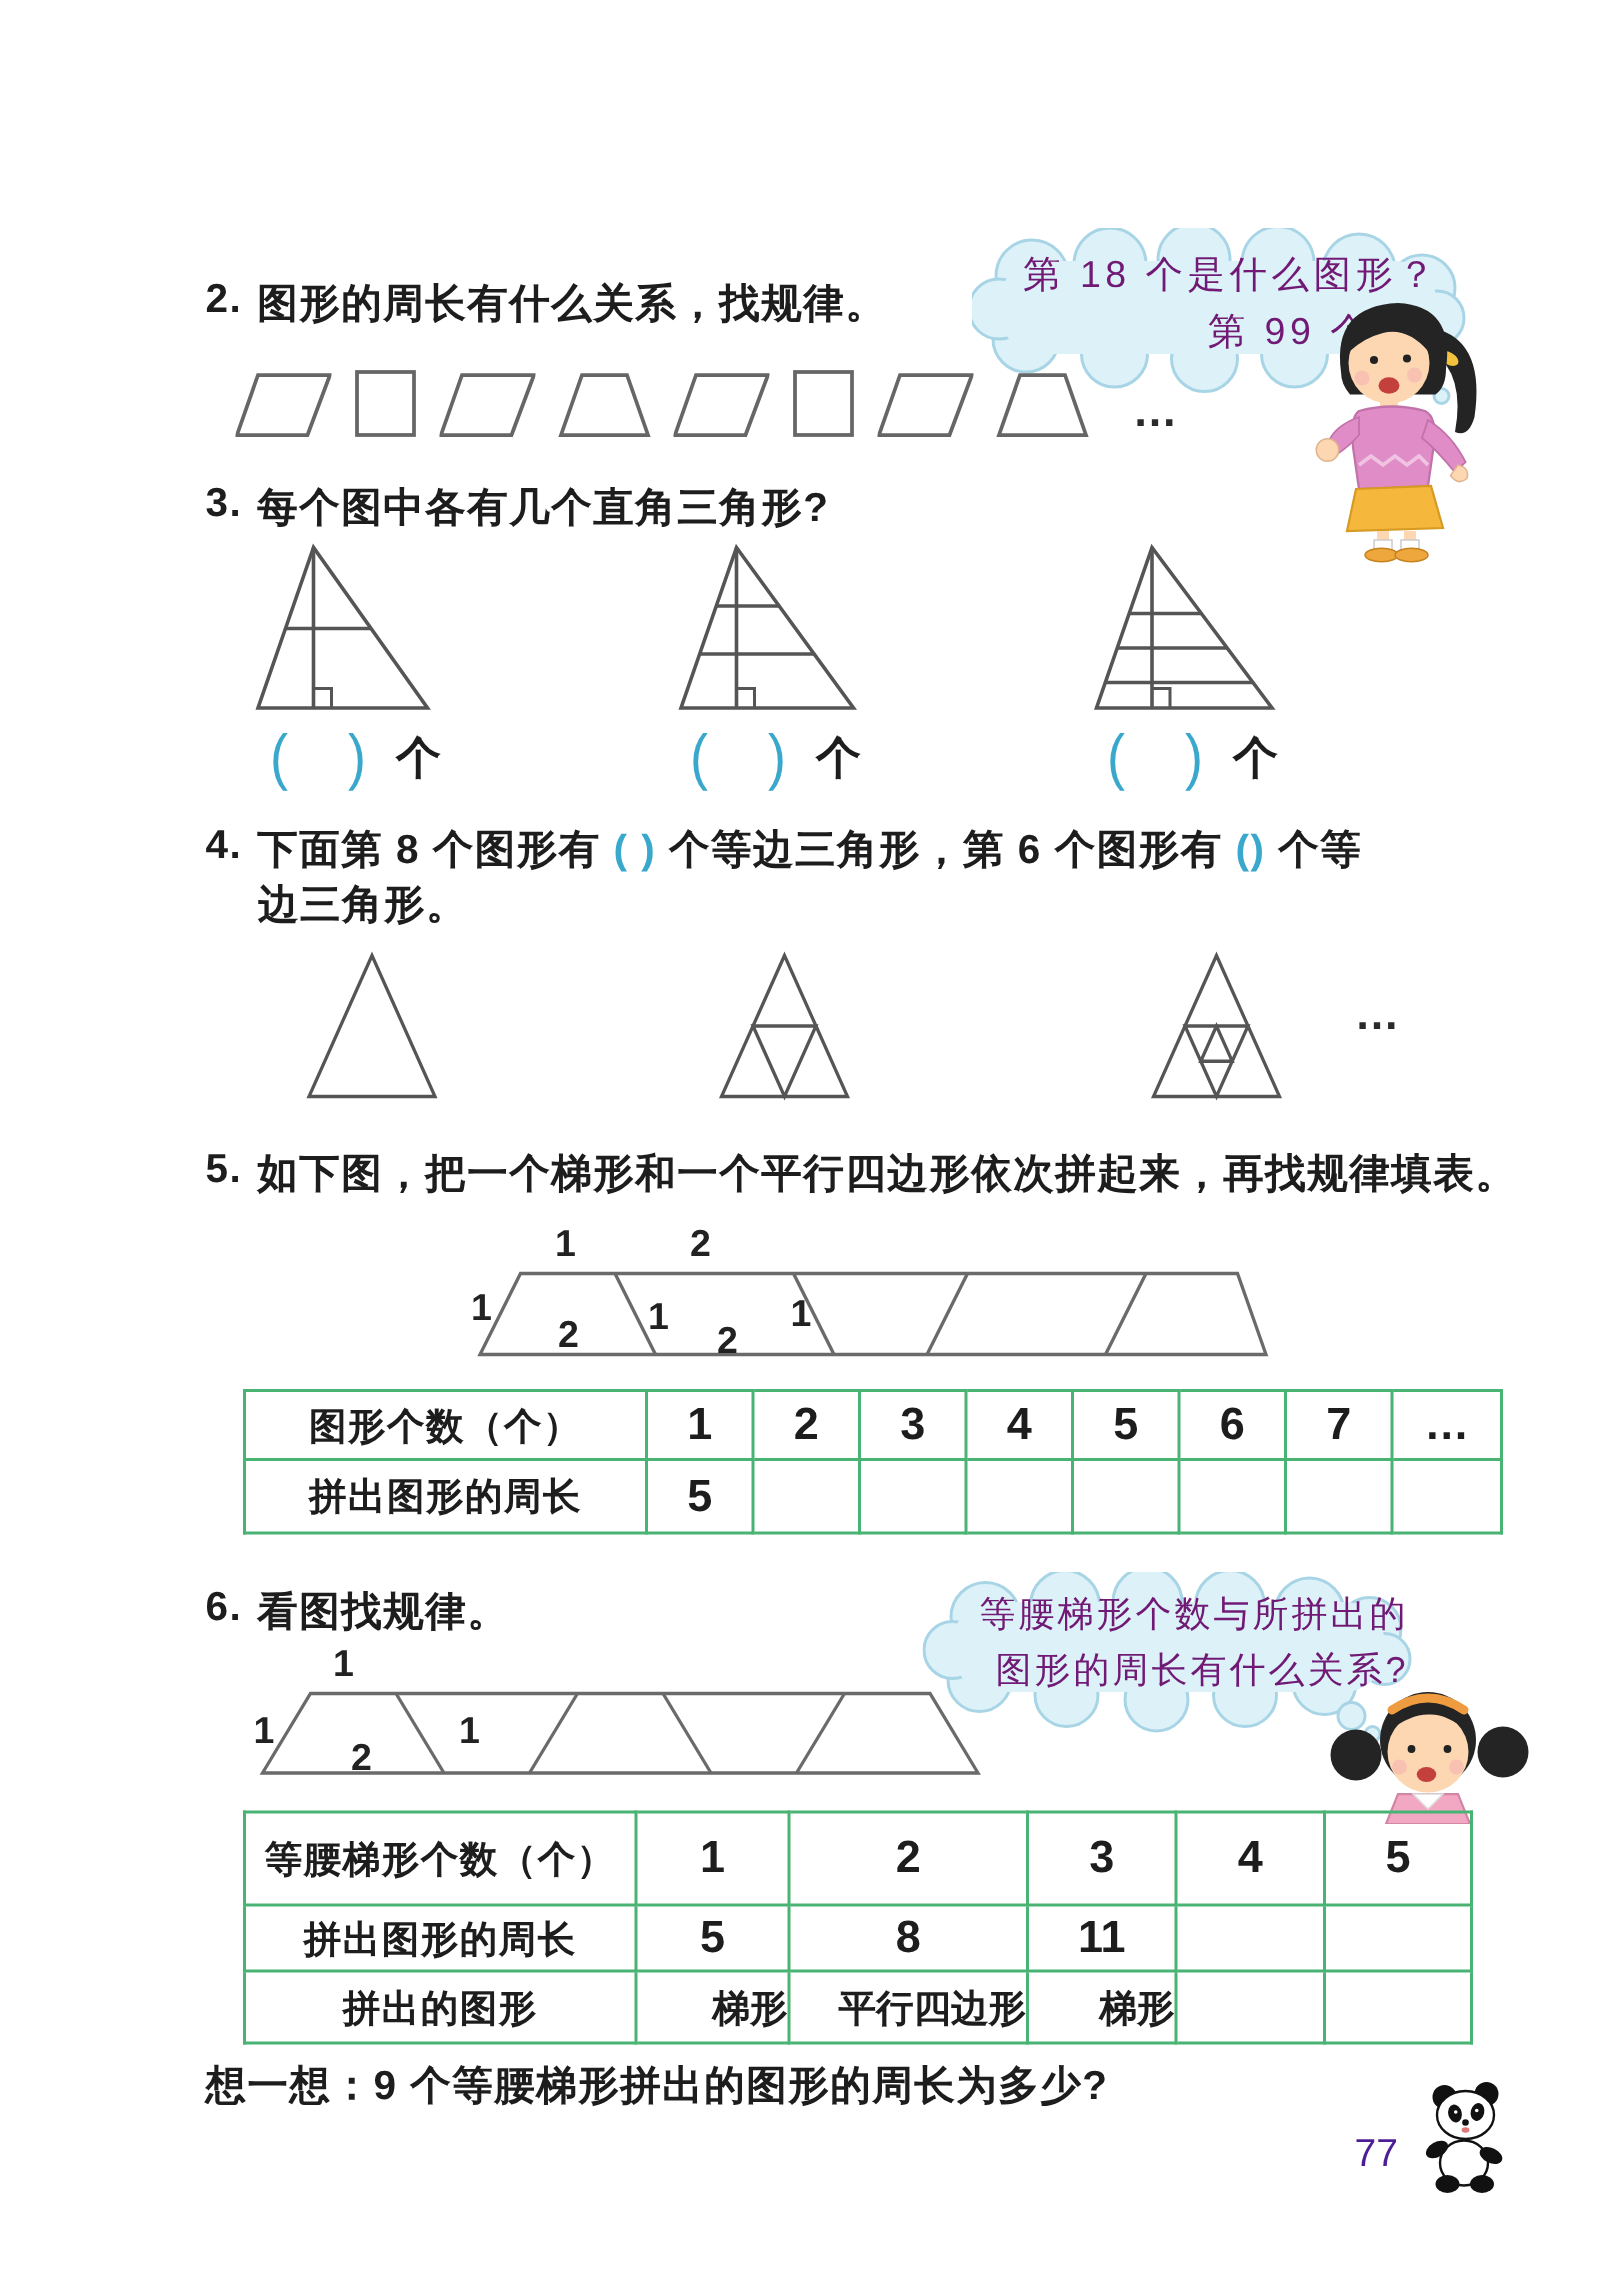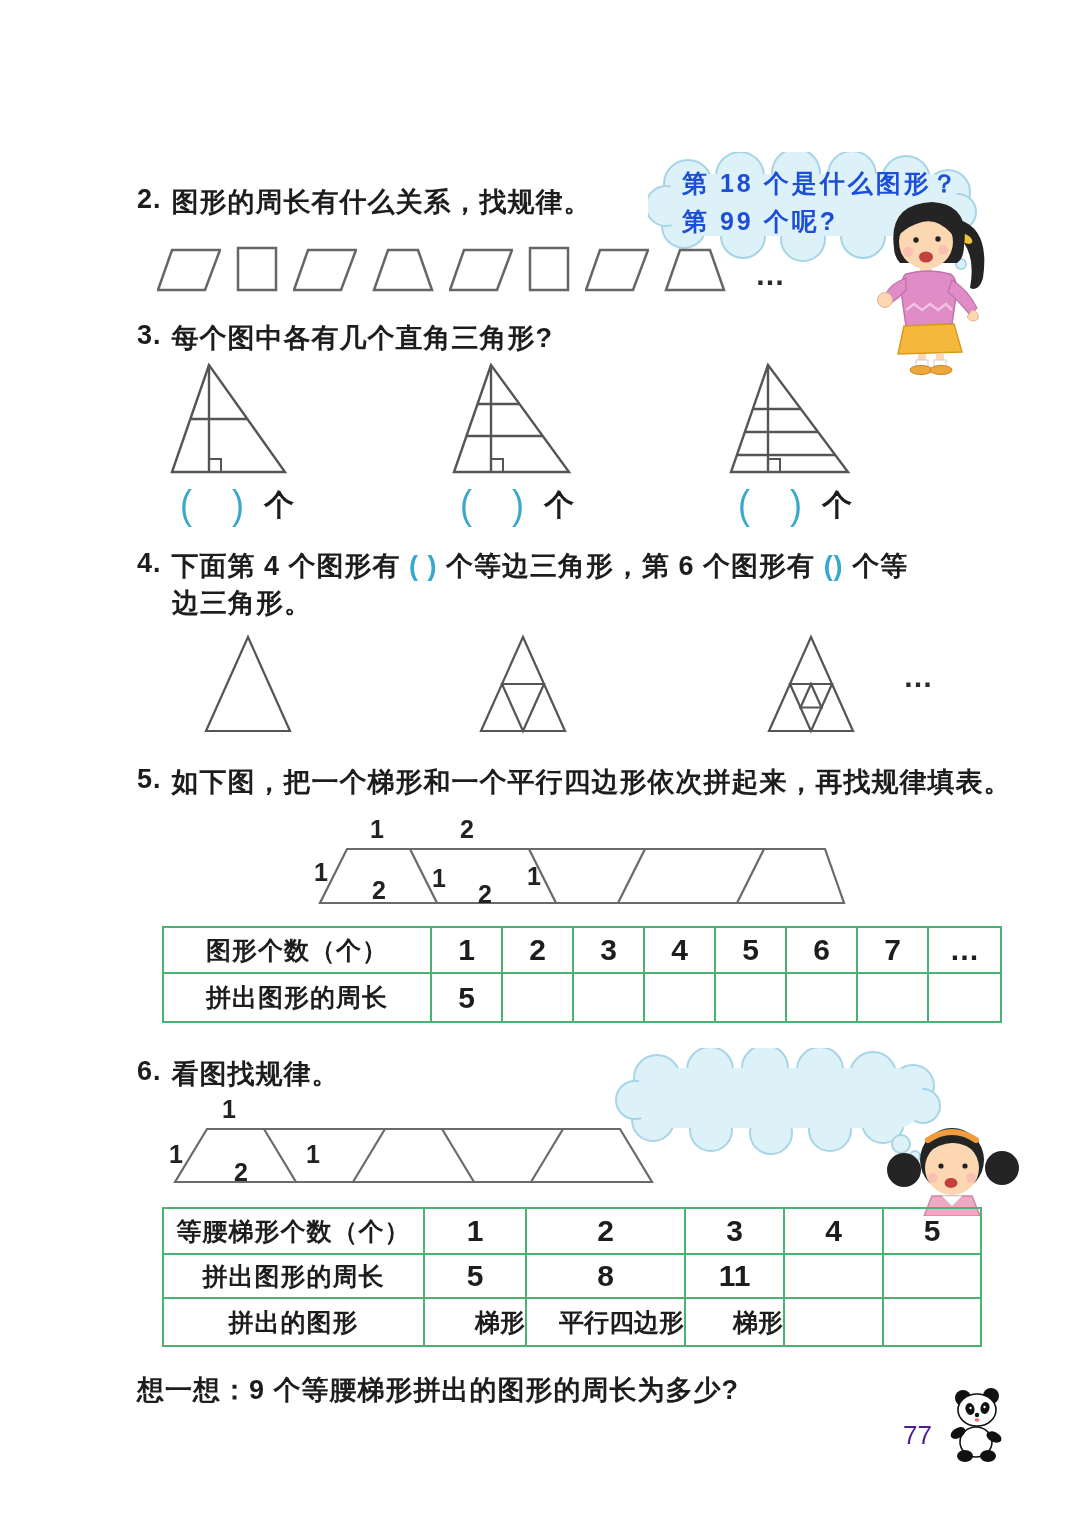"第 18 个是什么图形？" .bubble-text { color: #1d4ed8 -> #701a75; font-weight: bold -> normal; text-align: none -> right }
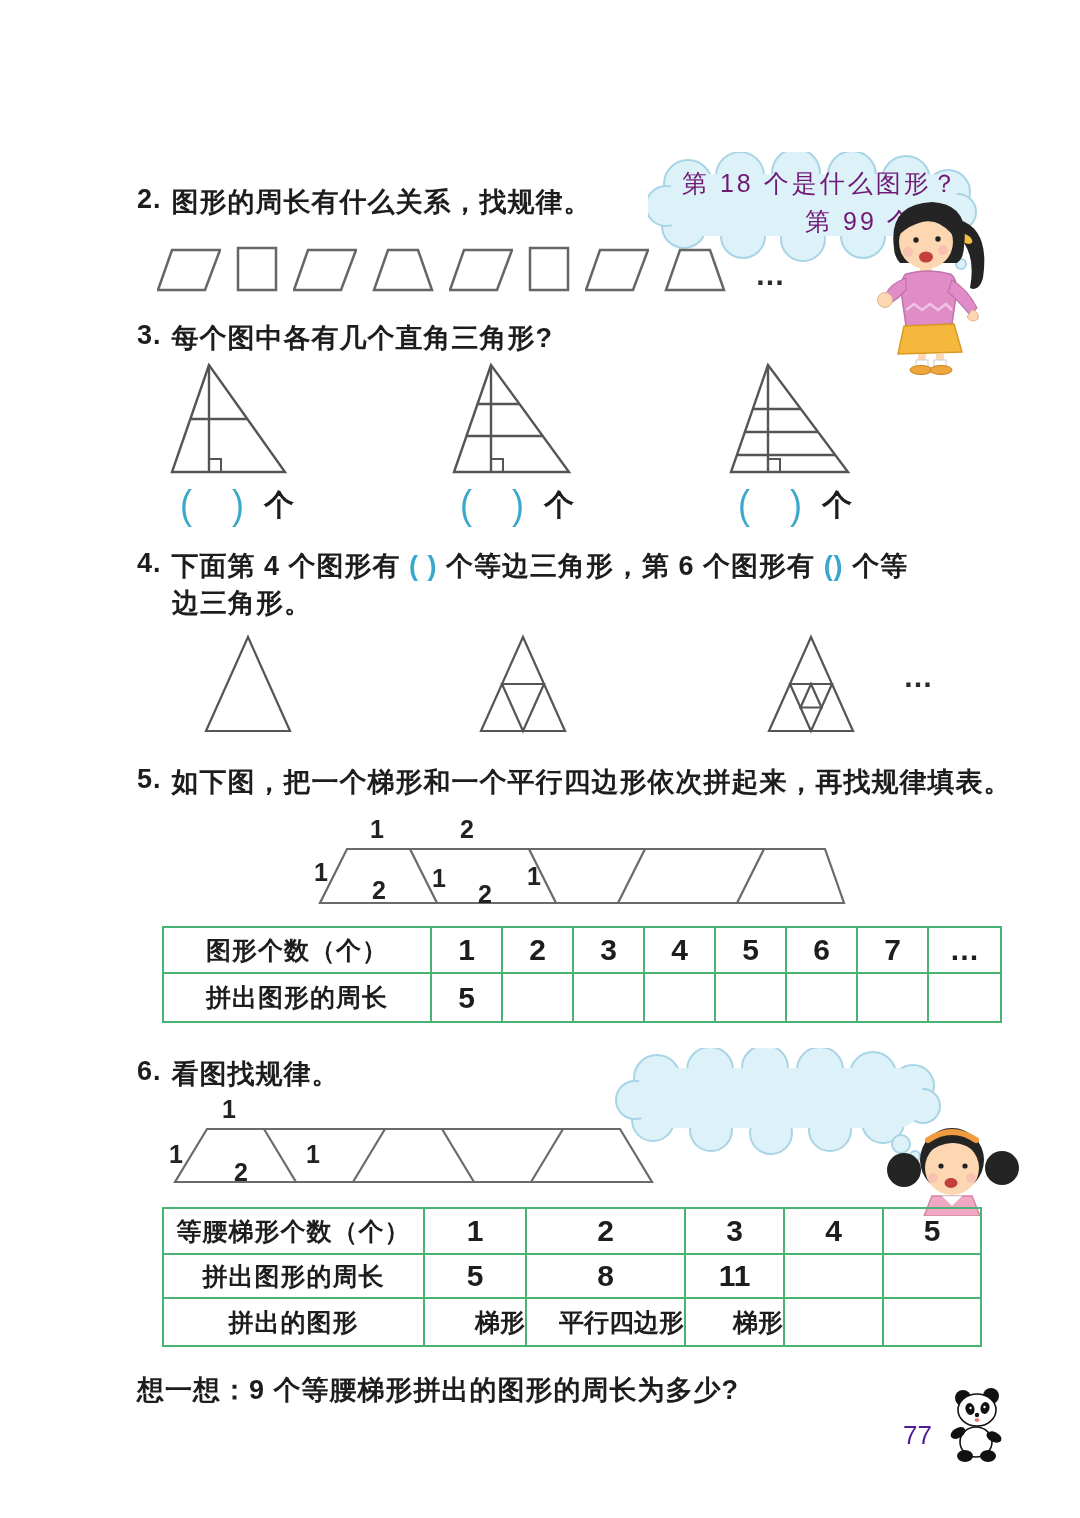"下面第 4 个图形有" span { text: 4 -> 8 }
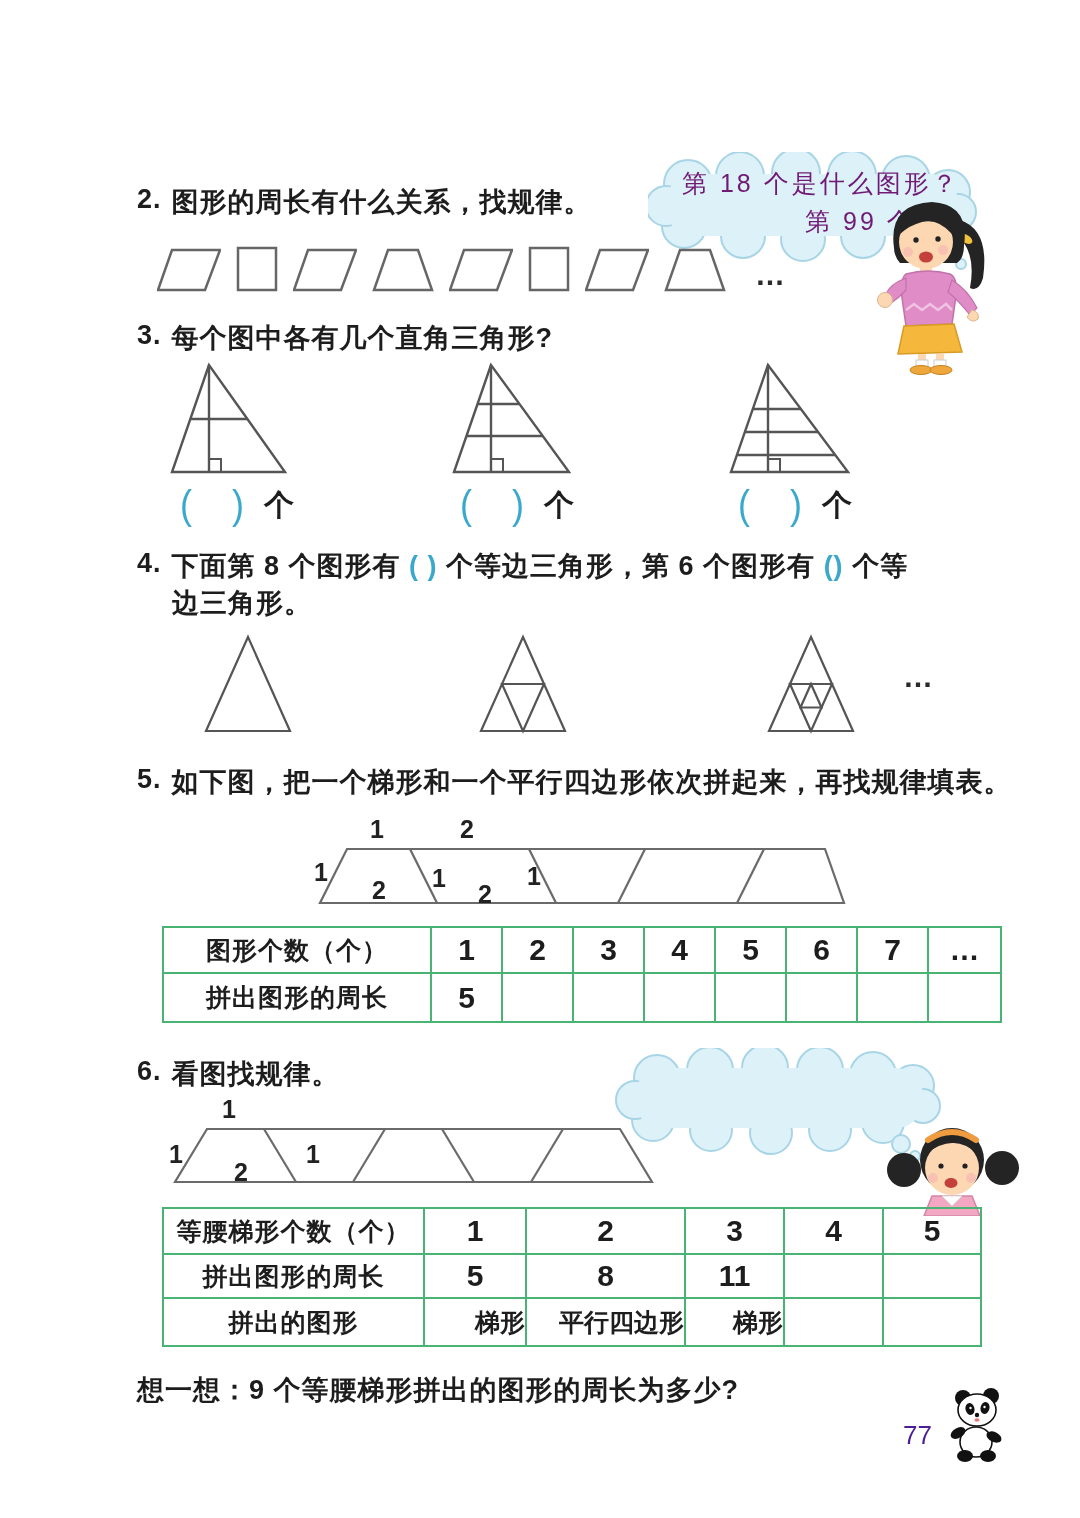"等腰梯形个数与所拼出的" div.bubble-text { html: none -> <div> <div>等腰梯形个数与所拼出的</div> <div>图形的周长有什么关系?</div> </div> }
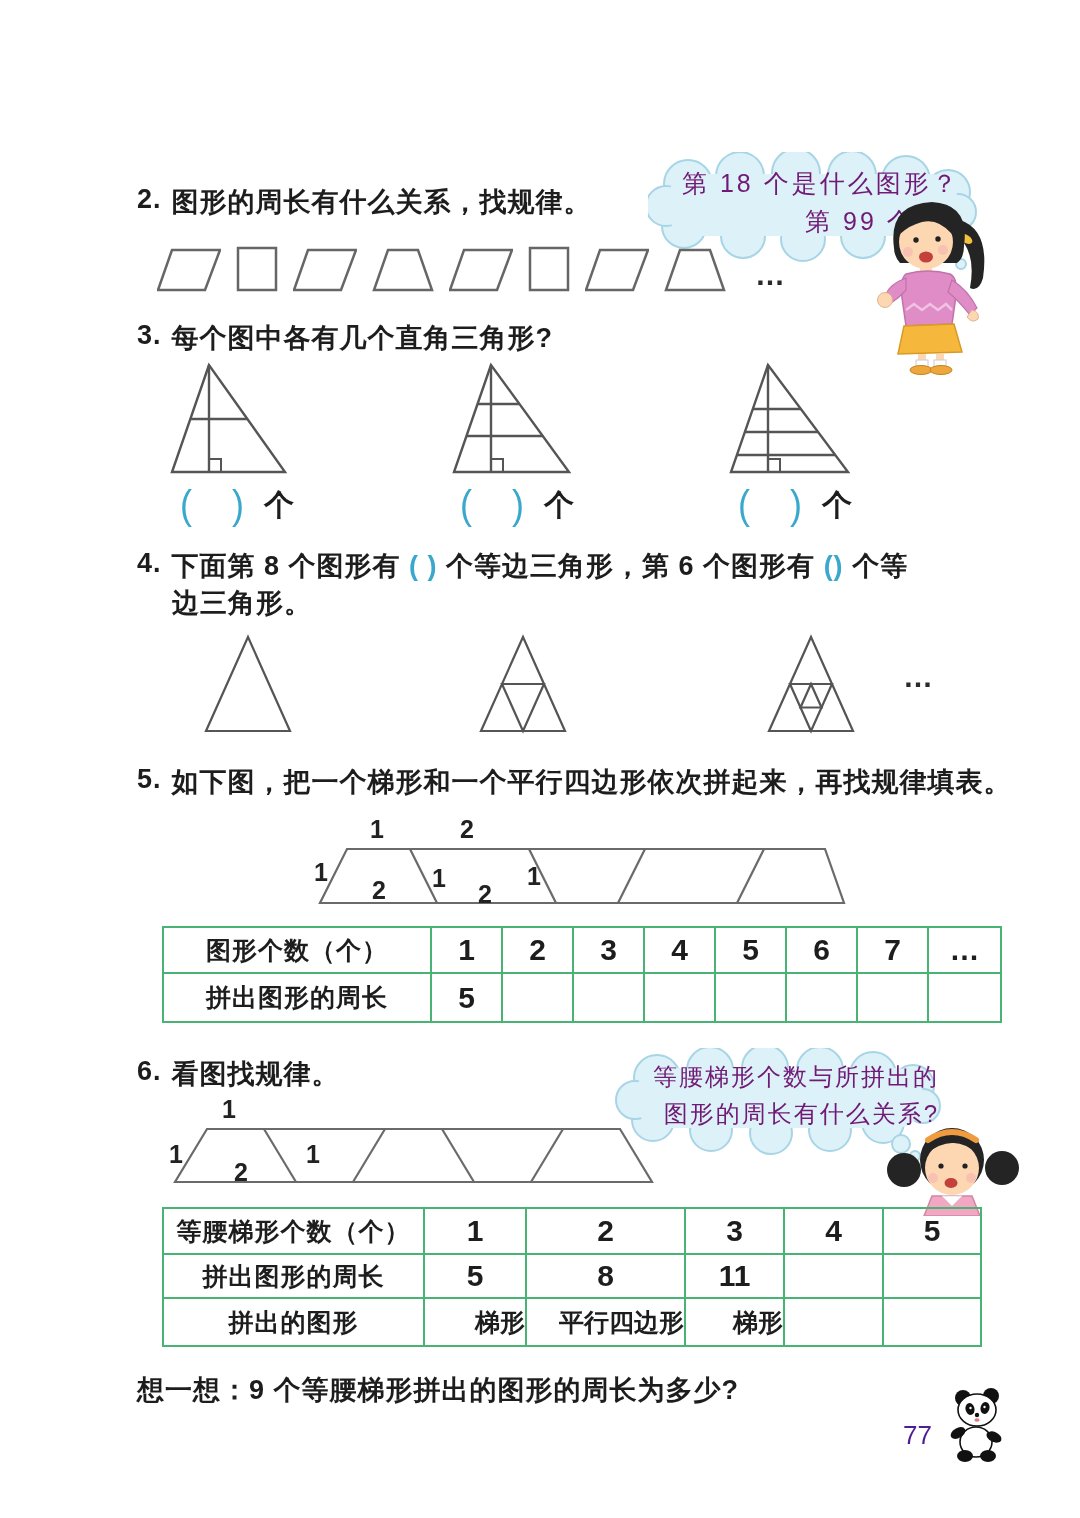"等腰梯形个数（个）" tr { height: 46px -> 62px }
